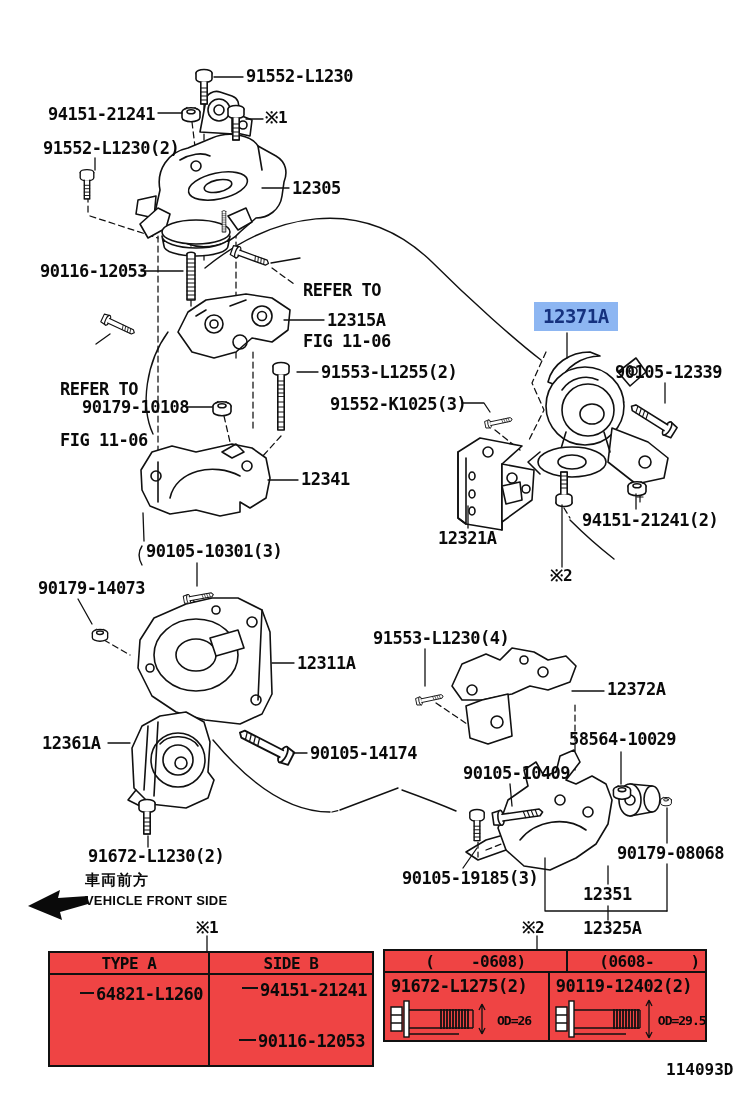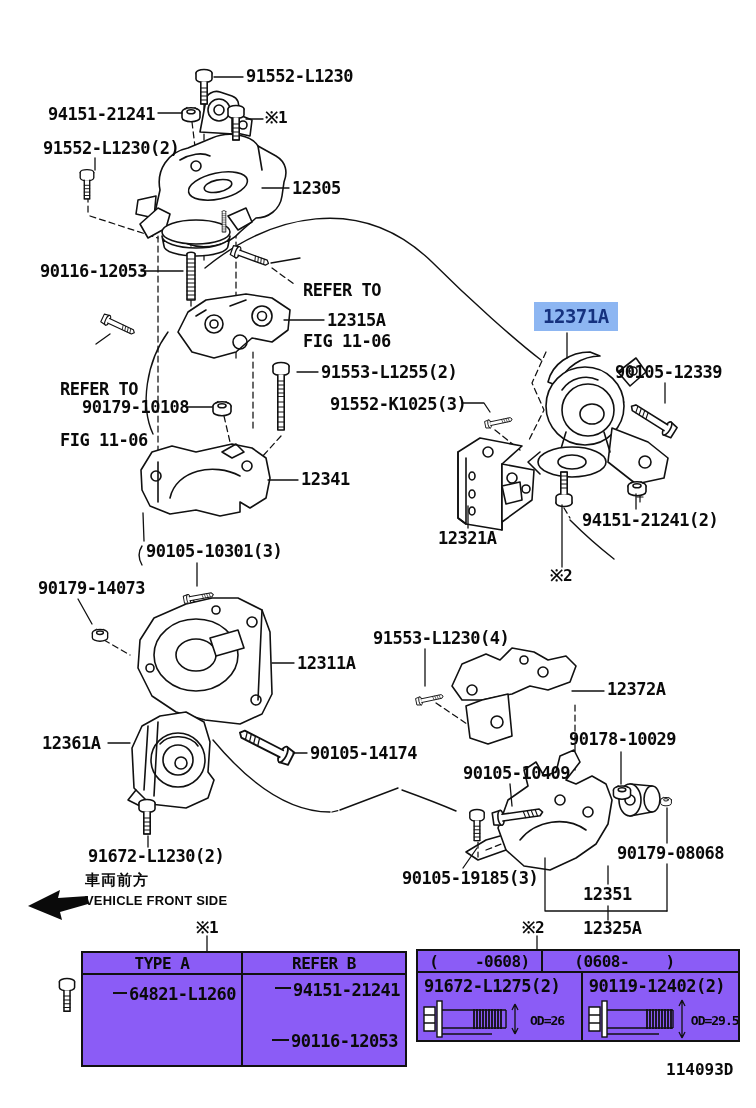"90178-10029" div.lb { text: 90178-10029 -> 58564-10029 }
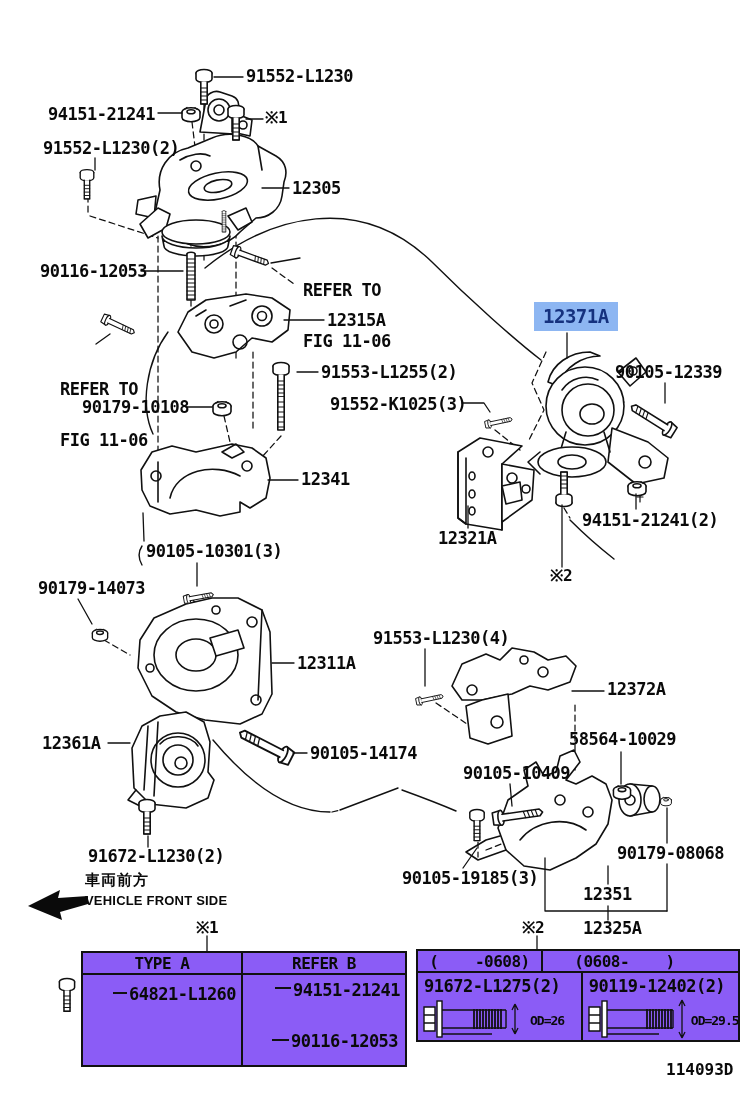"TYPE A" .tbl { background: #8b5cf6 -> #ef4444; margin-left: 33px -> none }
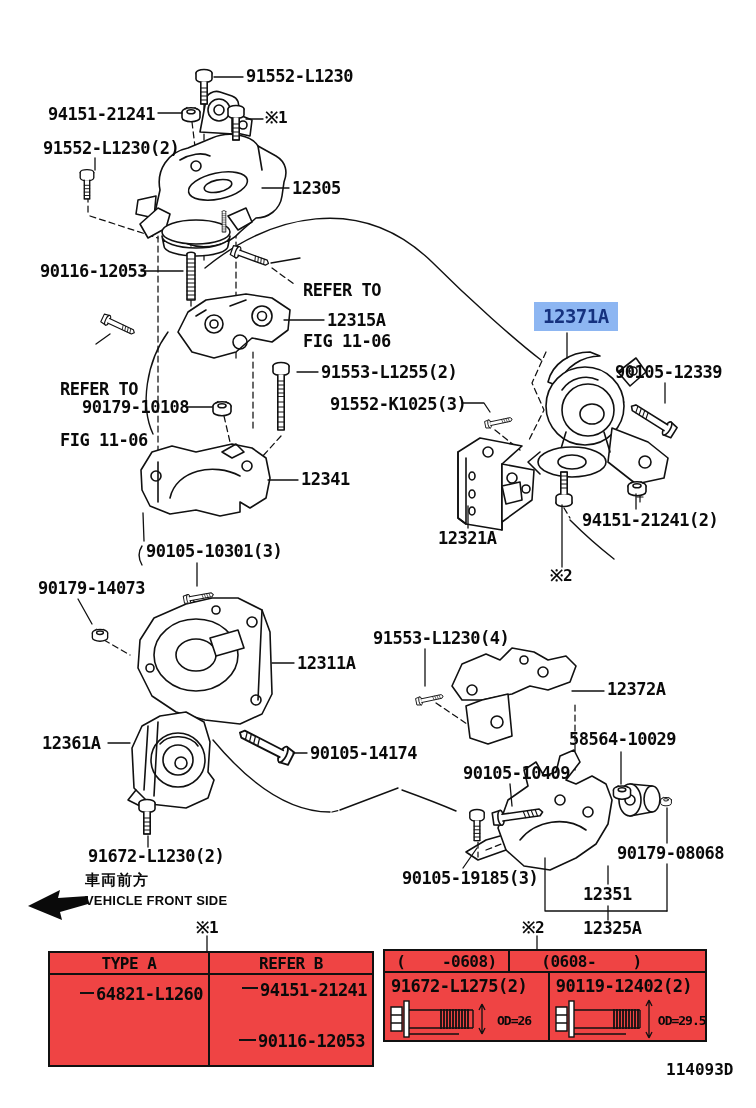"REFER B" div.hc { text: REFER -> SIDE }
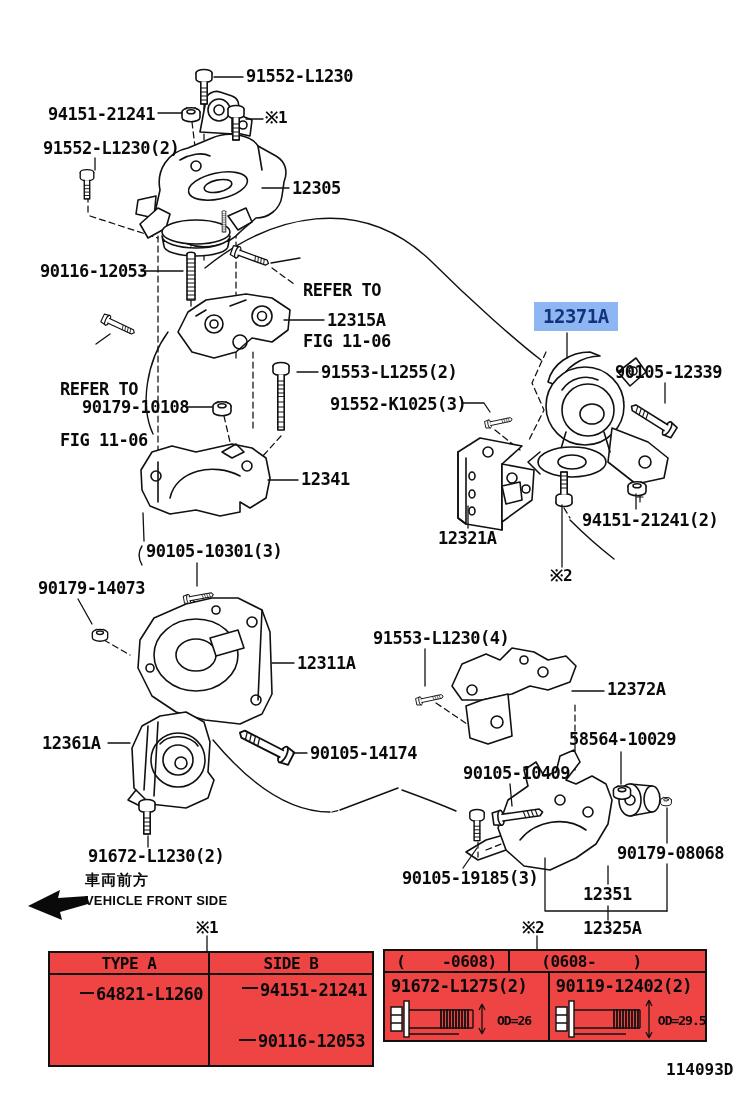"( -0608)" div.hc { width: 123px -> 181px }
